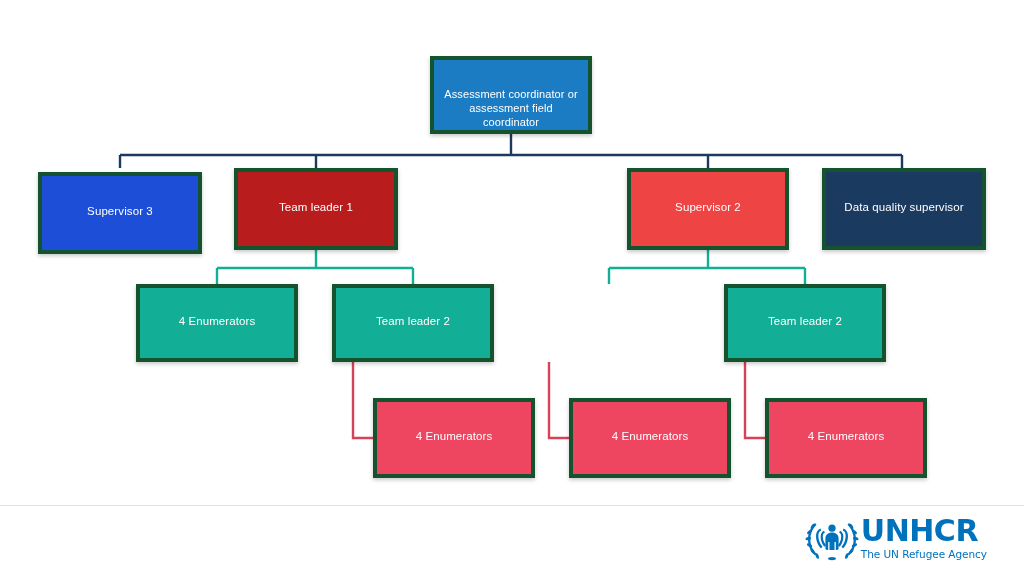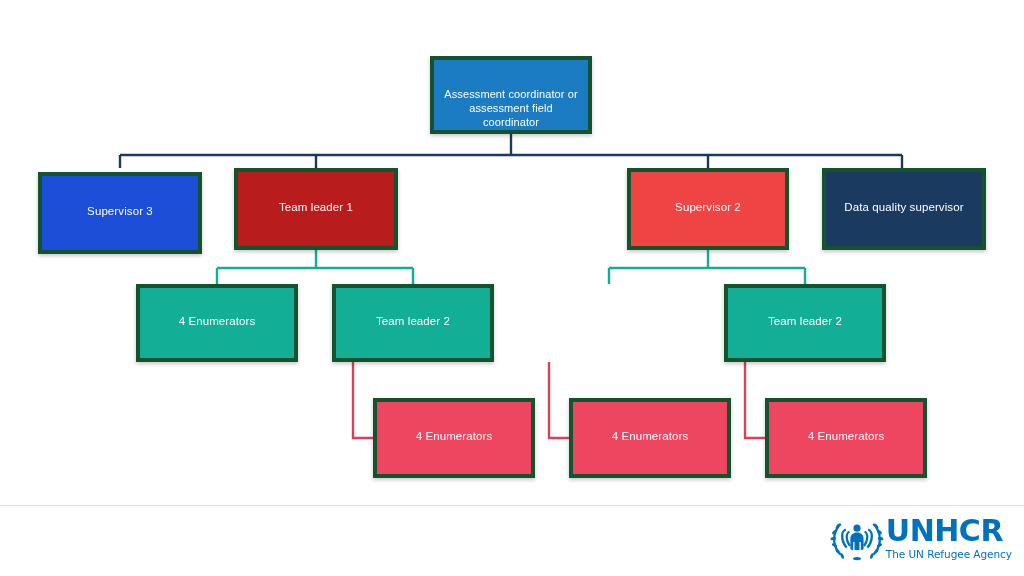"UNHCR" #unhcr-logo { right: 12px -> 37px }
